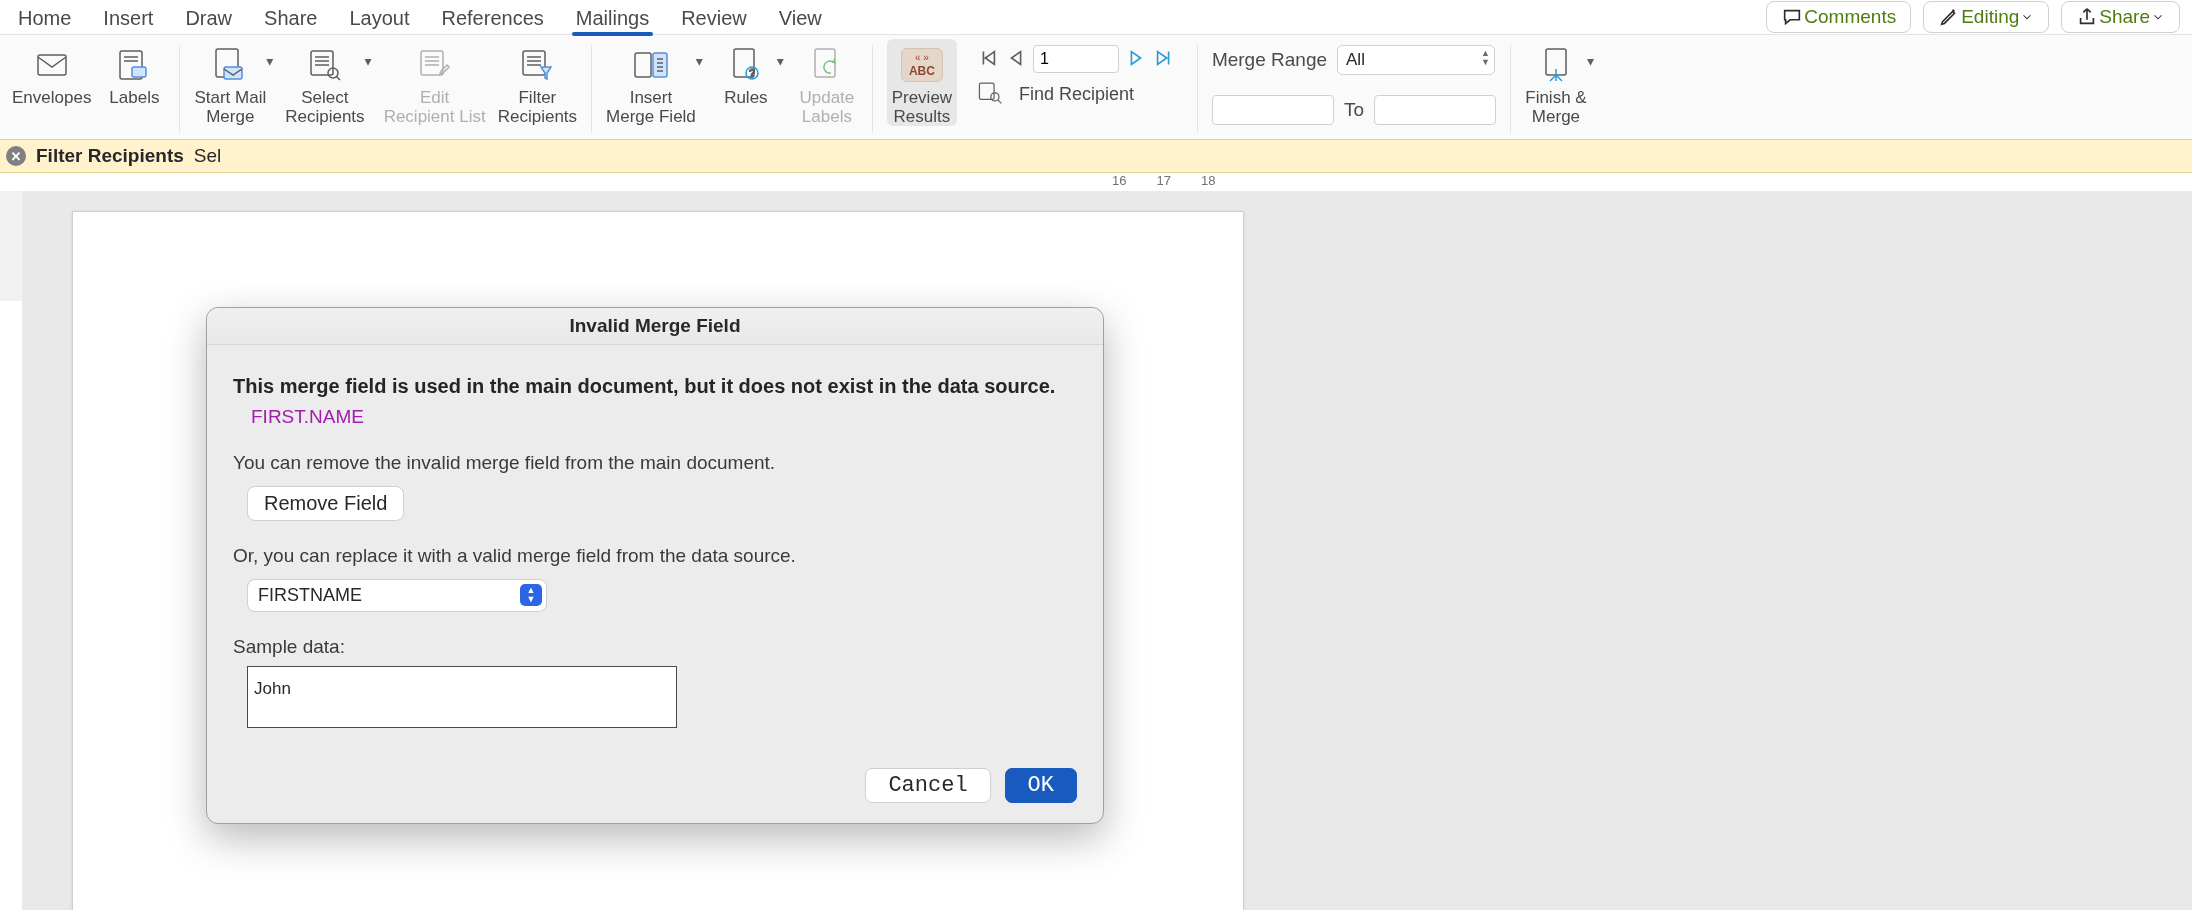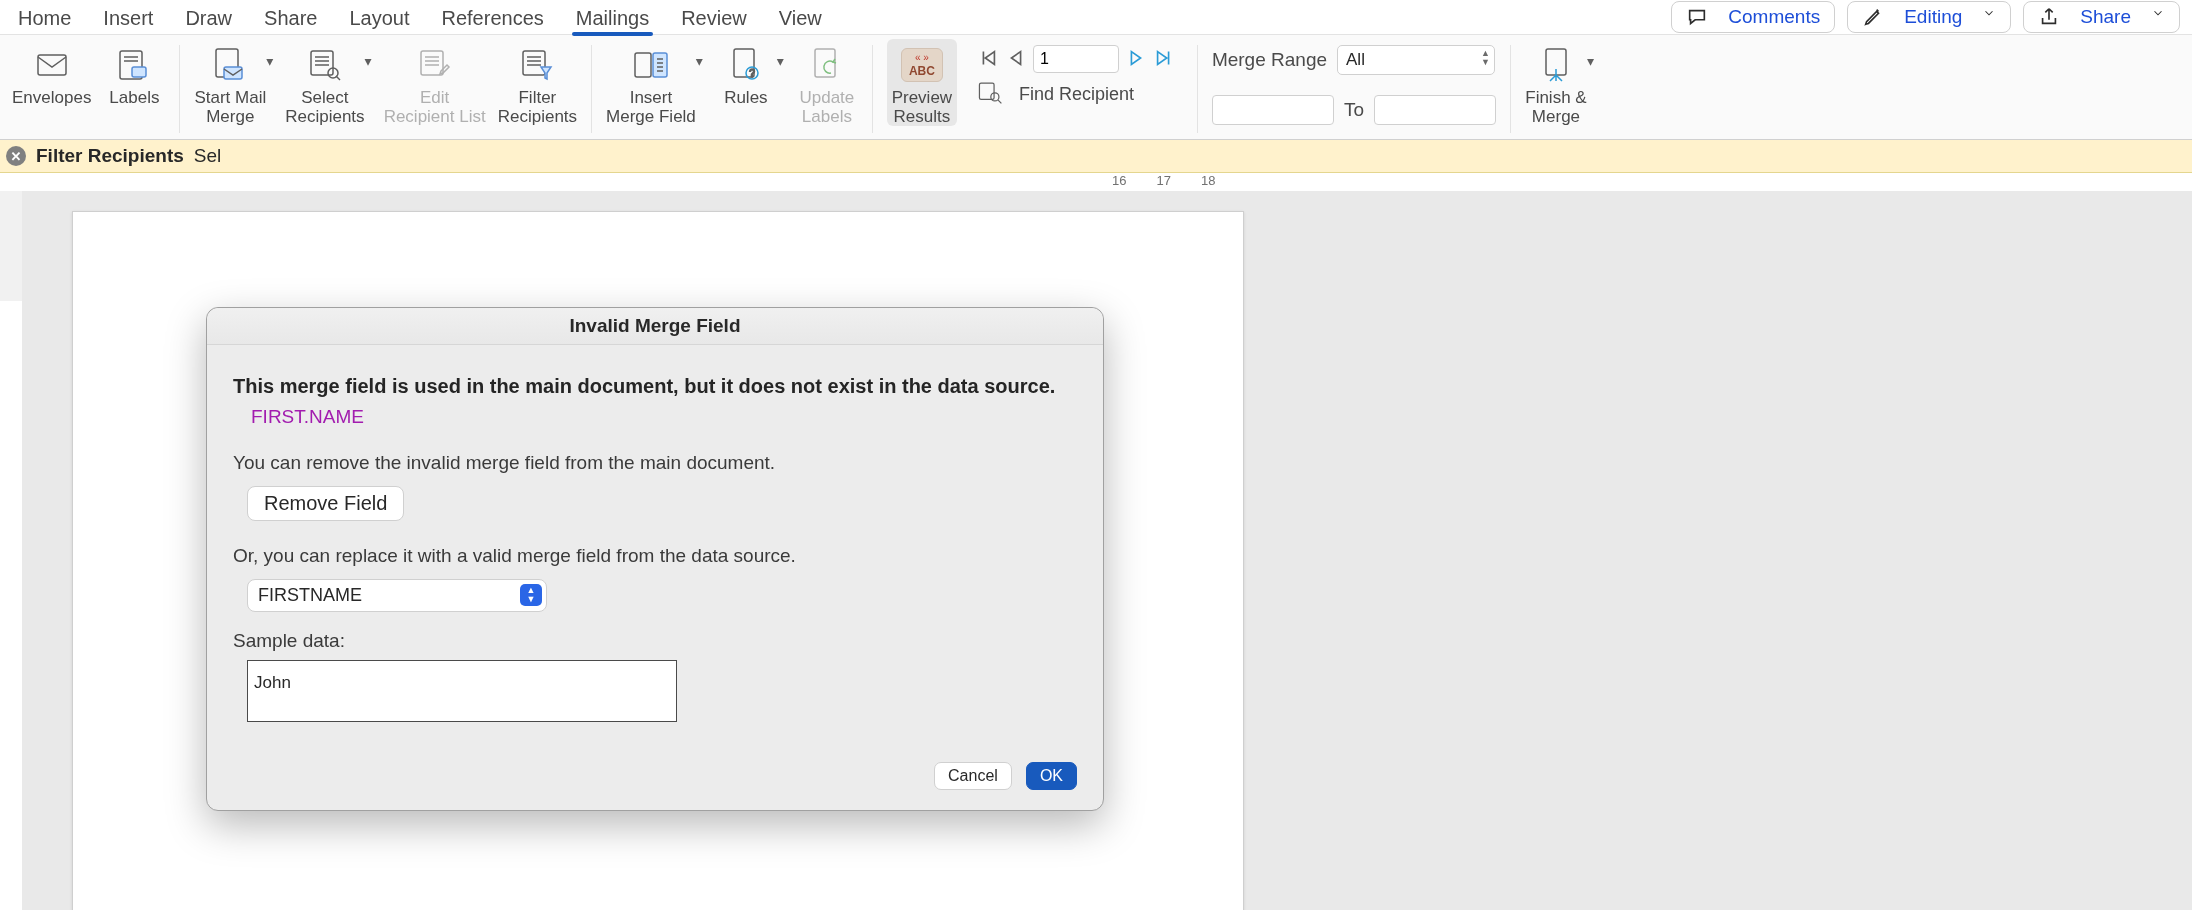"Comments" .titlebtn { align-items: none -> center; color: #1d4ed8 -> #4d7c0f; gap: 20px -> 1px }
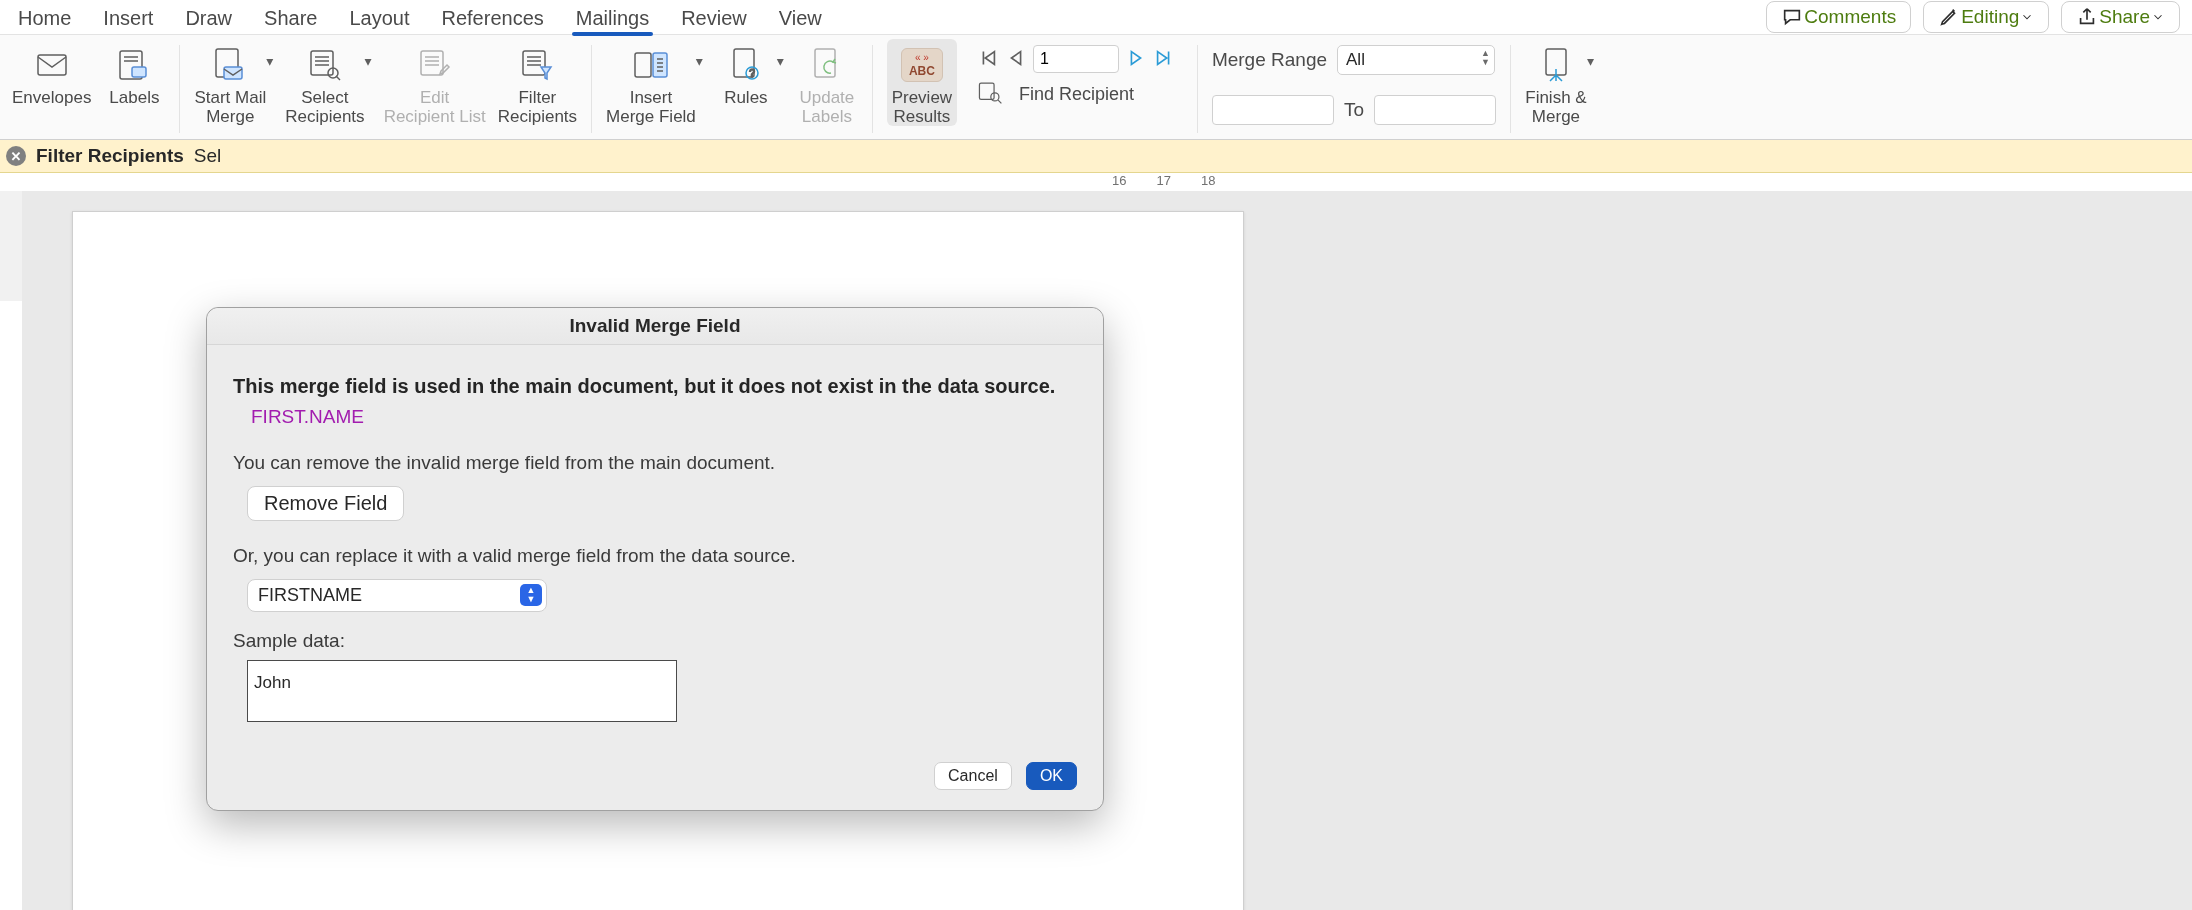"Sample data:" .sample-label { margin: 0 0 8px -> 6px 0 8px }
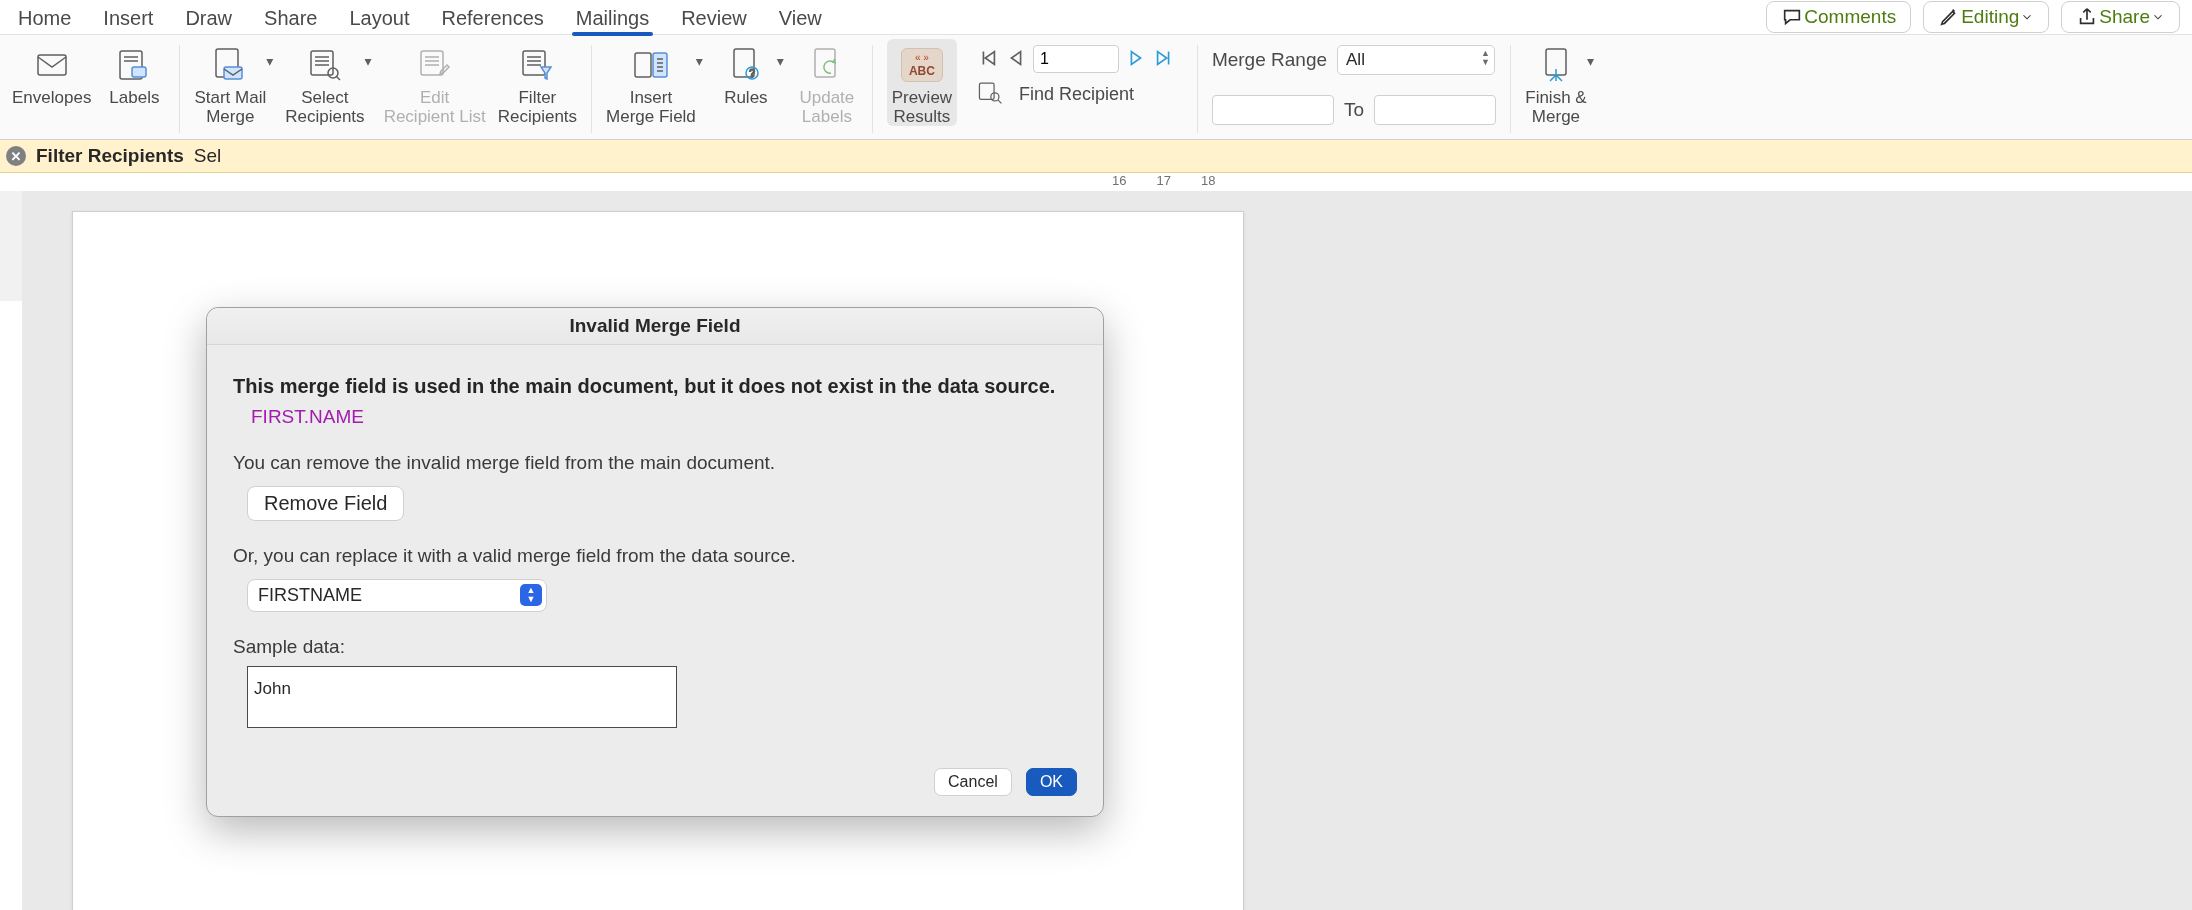"Cancel" .btn { font-family: none -> Liberation Mono, monospace; font-size: 16px -> 22px; padding: 4px 13px -> 4px 22px }
